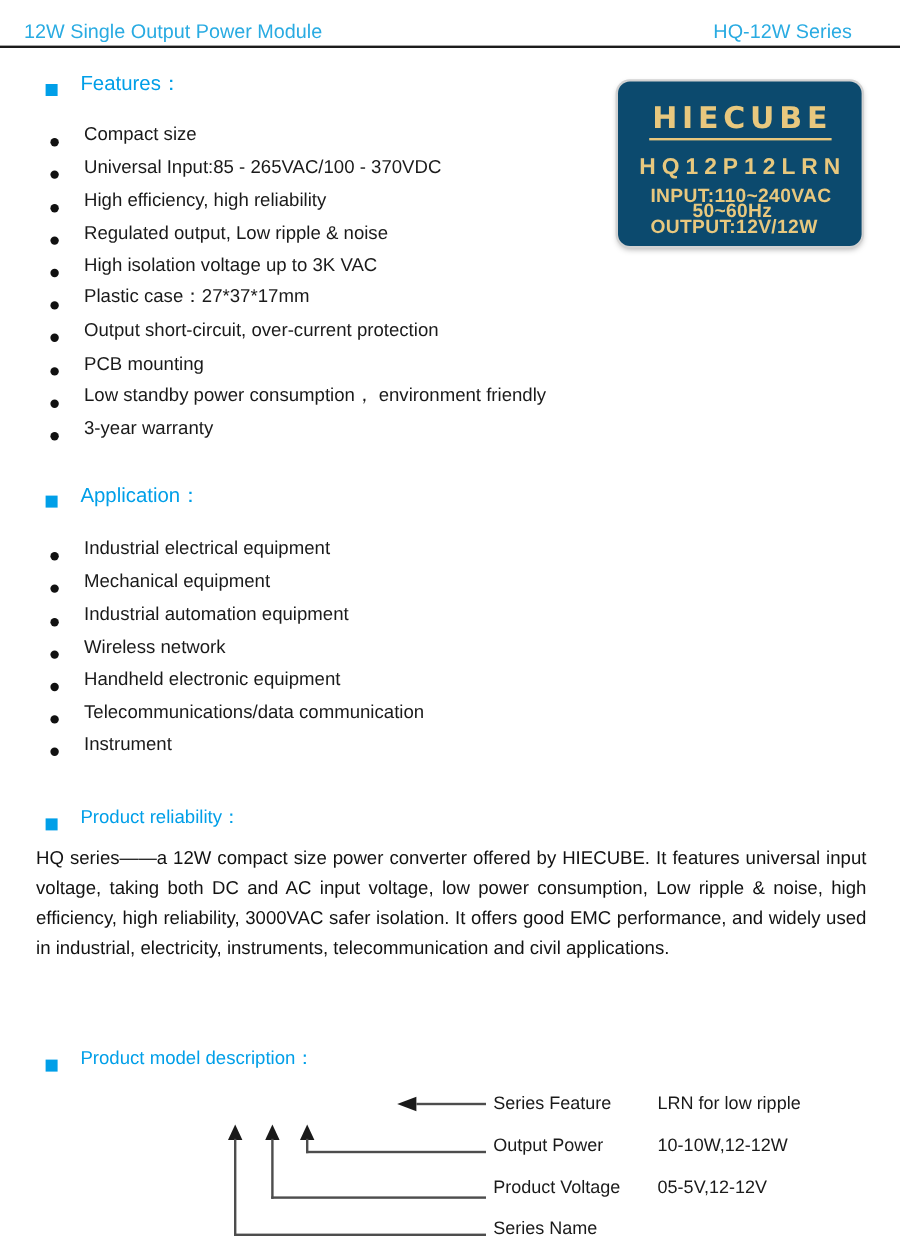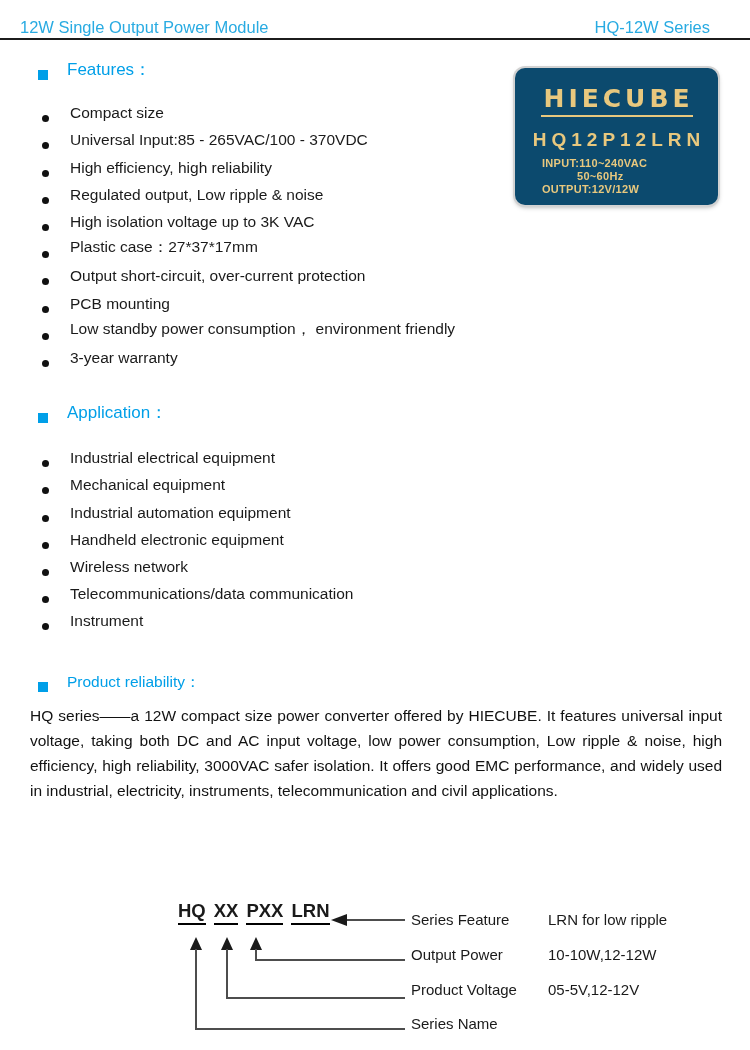"INPUT:110~240VAC" .specs { font-size: 11px -> 16px }
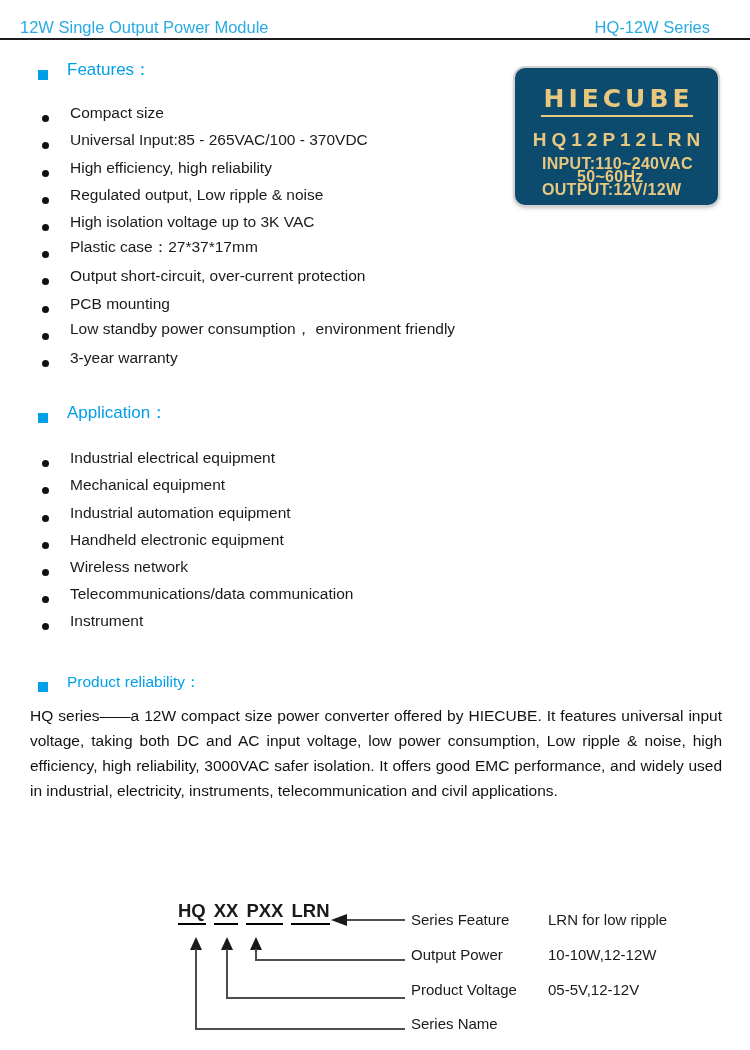"Handheld electronic equipment" li { order: before "Wireless network" -> after "Wireless network" }
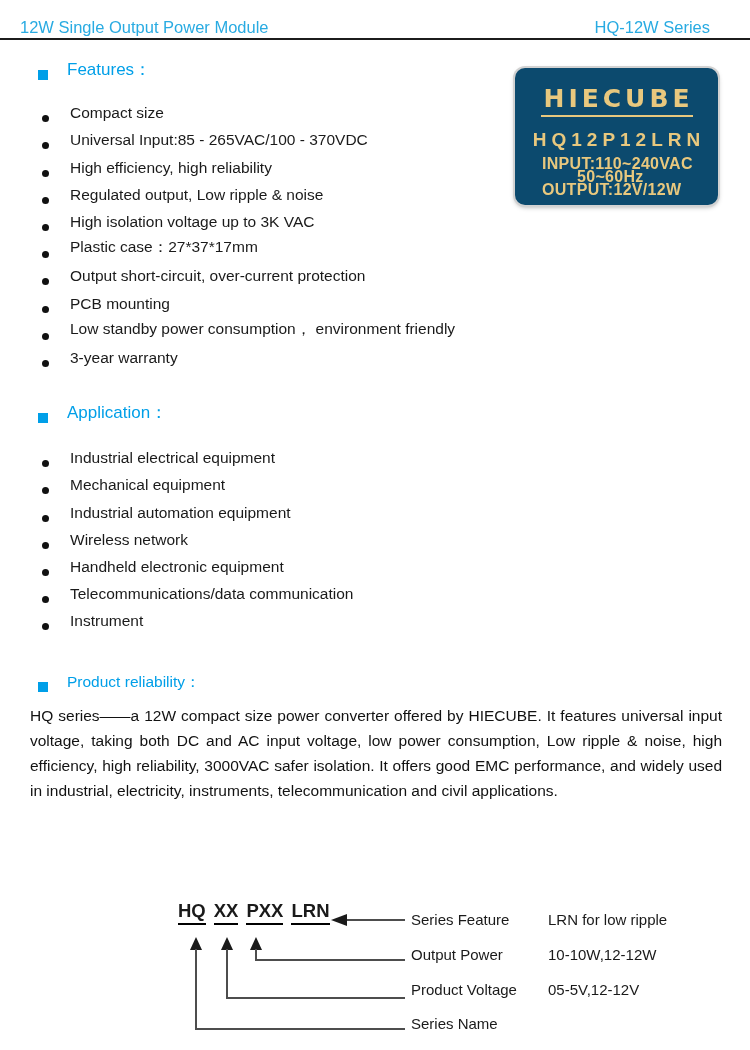"Product model description：" div.sec-head { html: none -> <div> <span></span> <span>Product model description：</span> </div> }
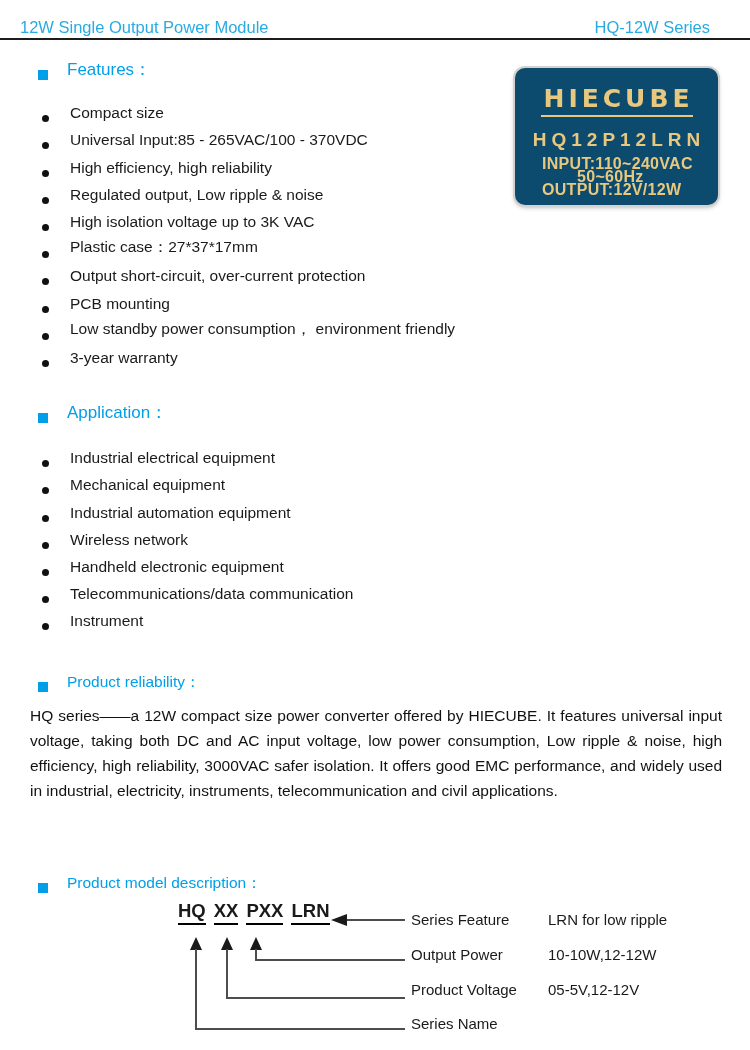"HQ XX PXX LRN" div.model-code { html: <div> <span>HQ</span><span>XX</span><span>PXX</span><span>LRN</span> </div> -> none }
